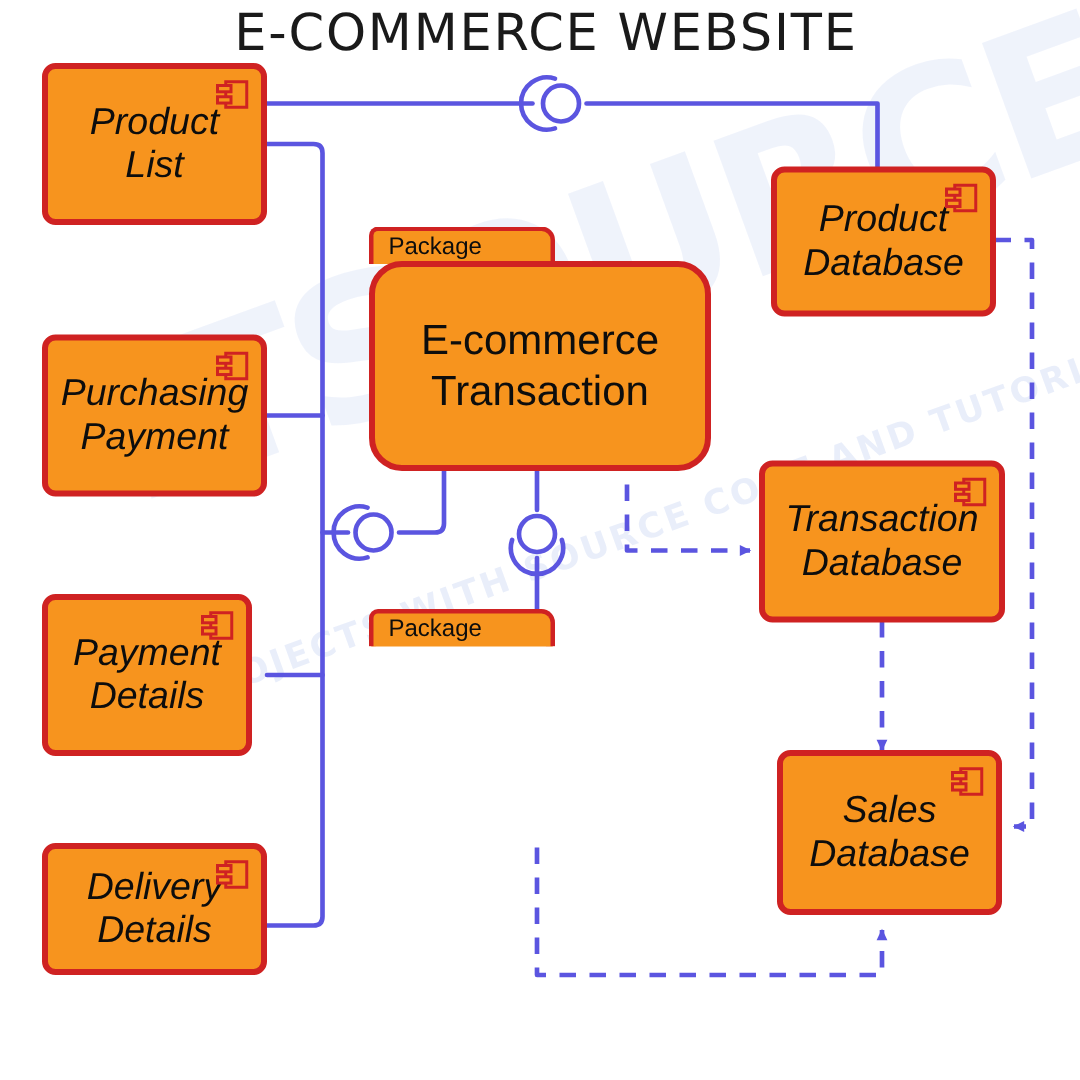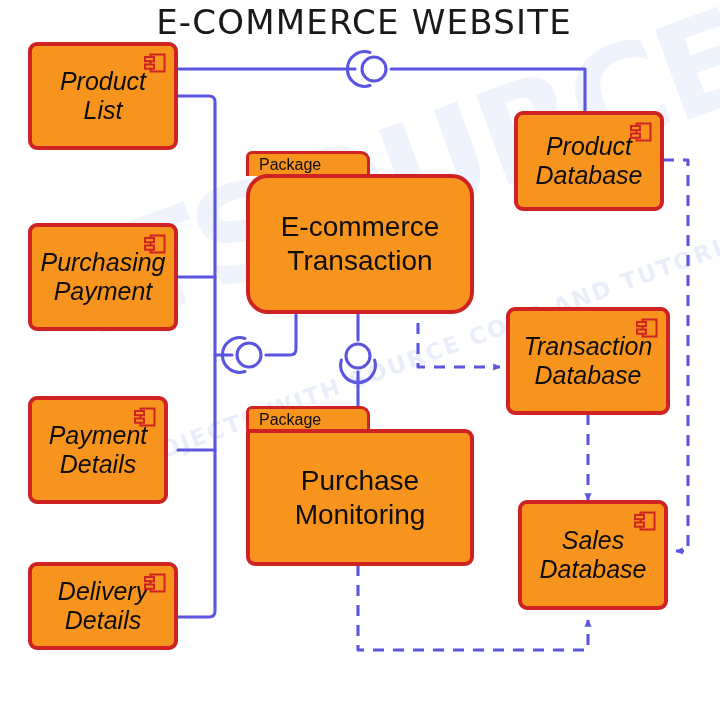"Purchase" div.body { html: <div> <span>Purchase Monitoring</span> </div> -> none }
